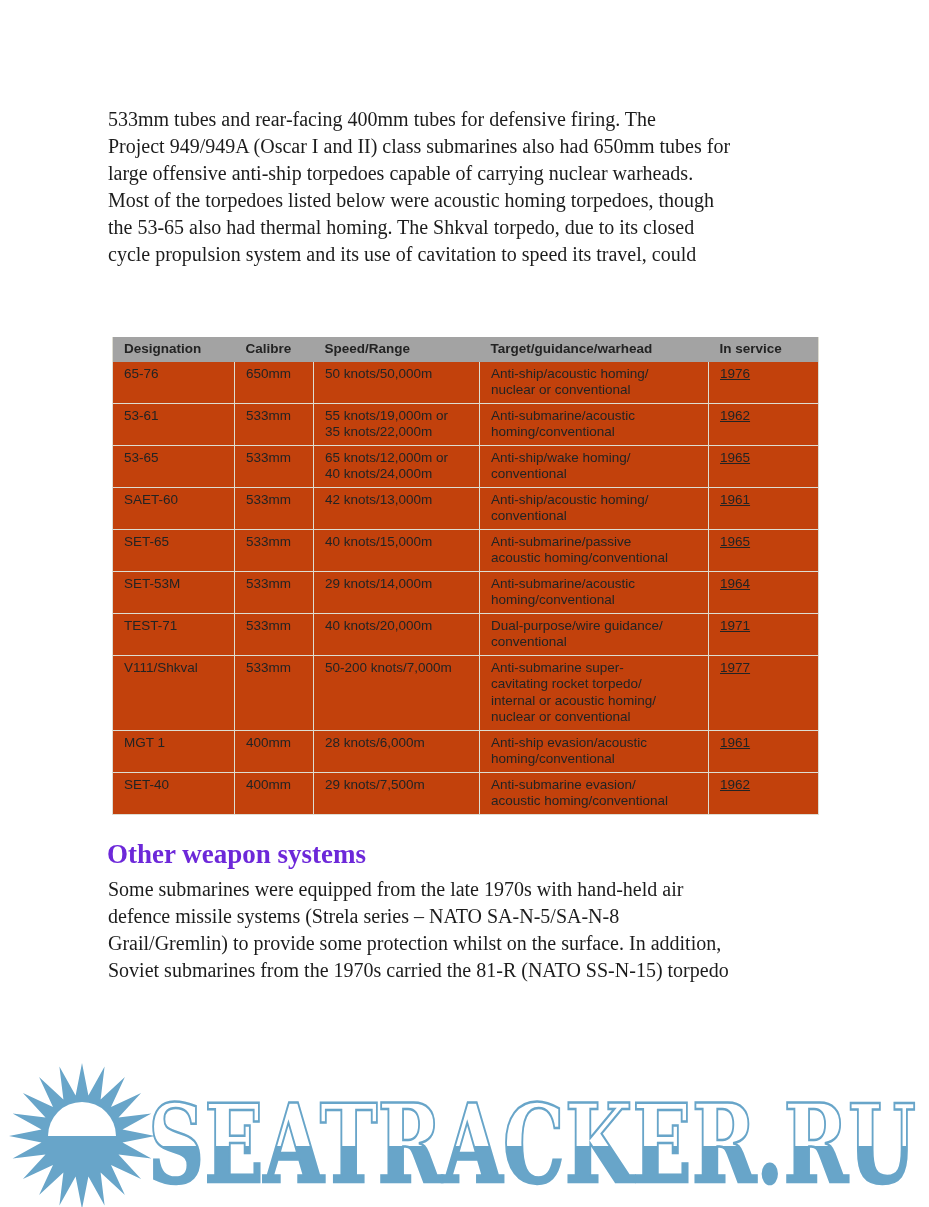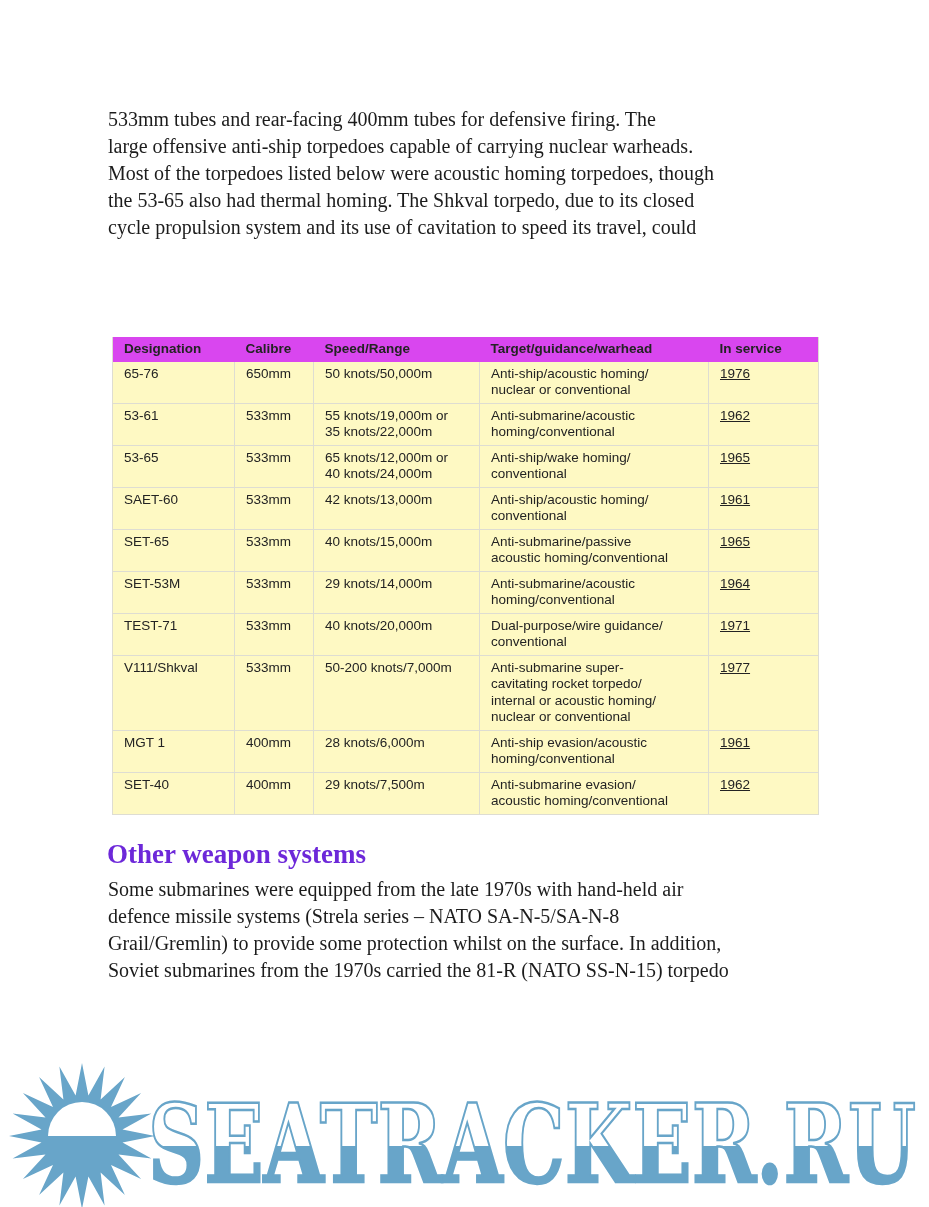"Project 949/949A (Oscar I and" div.textline { html: none -> <div>Project 949/949A (Oscar I and II) class submarines also had 650mm tubes for</div> }
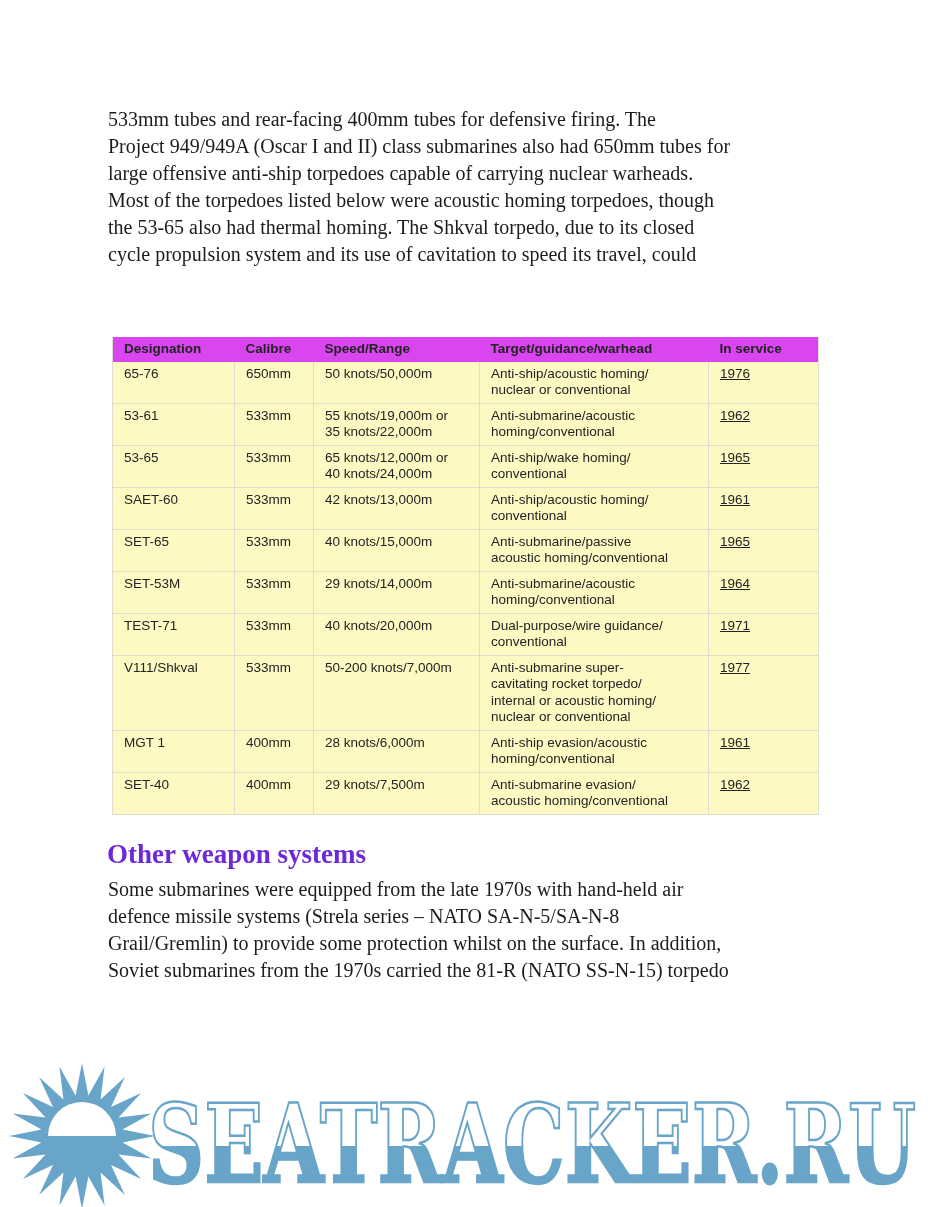"Designation" table.torpedo th { background: #d946ef -> #a3a3a3 }
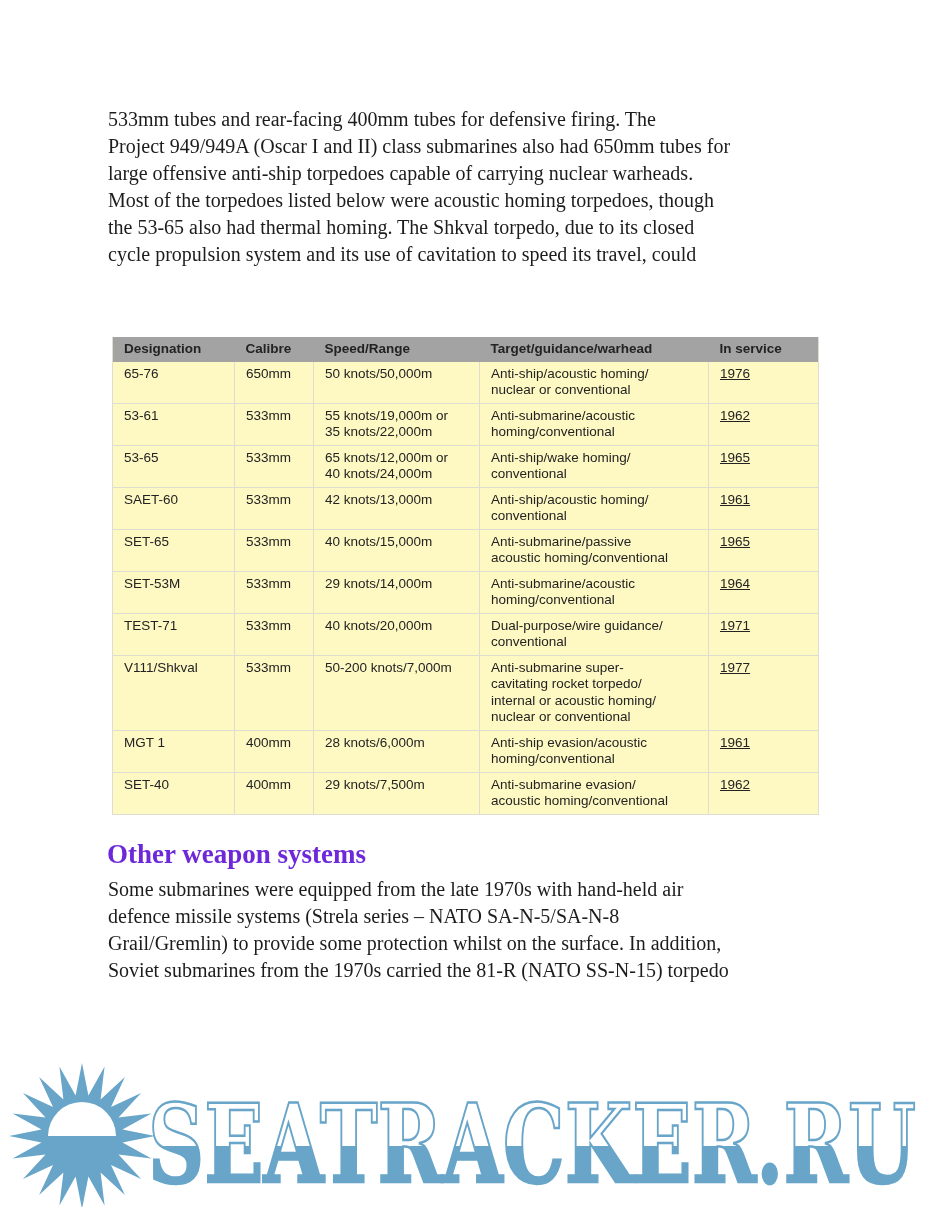"65-76" table.torpedo td { background: #fef9c3 -> #c2410c }
